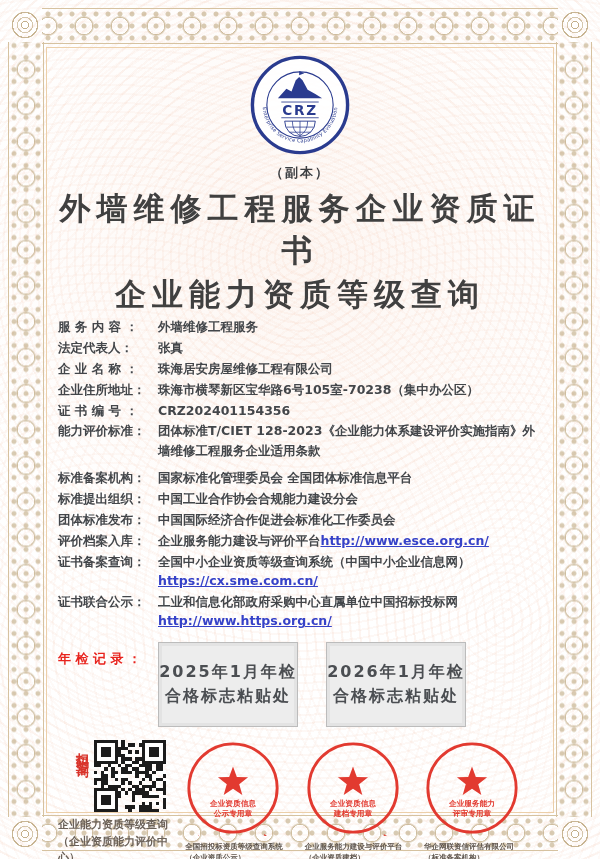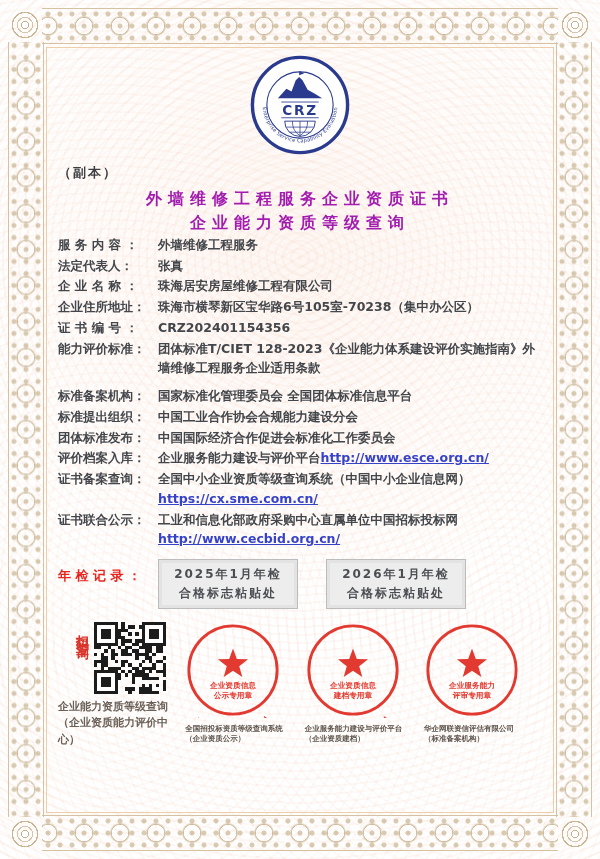"（副本）" .copy-label { text-align: none -> center }
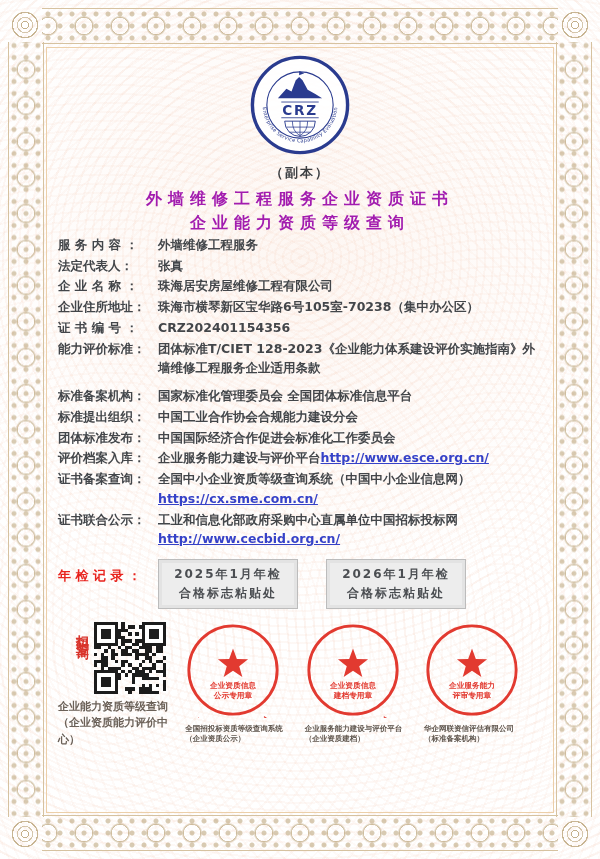"外墙维修工程服务企业资质证书" .title { color: #a21caf -> #404040; font-size: 16px -> 31px }
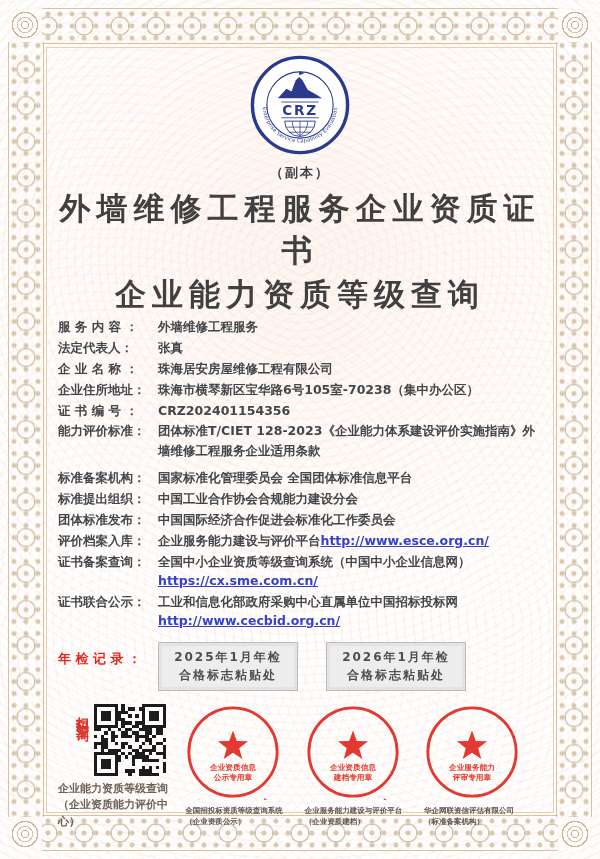"http://www.cecbid.org.cn/" a { text: http://www.cecbid.org.cn/ -> http://www.https.org.cn/ }
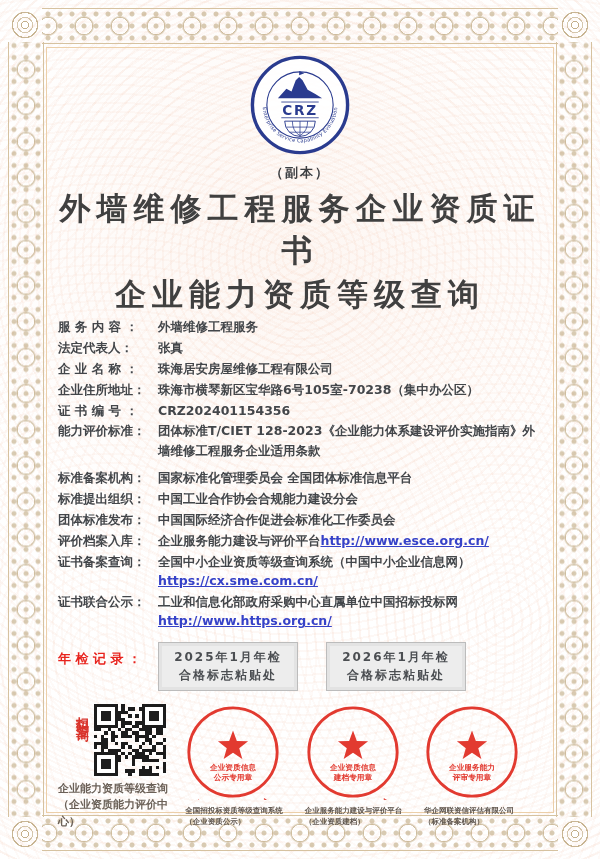"2025年1月年检" .abox { font-size: 12px -> 16px; padding: 5px 0 -> 17px 0 }
